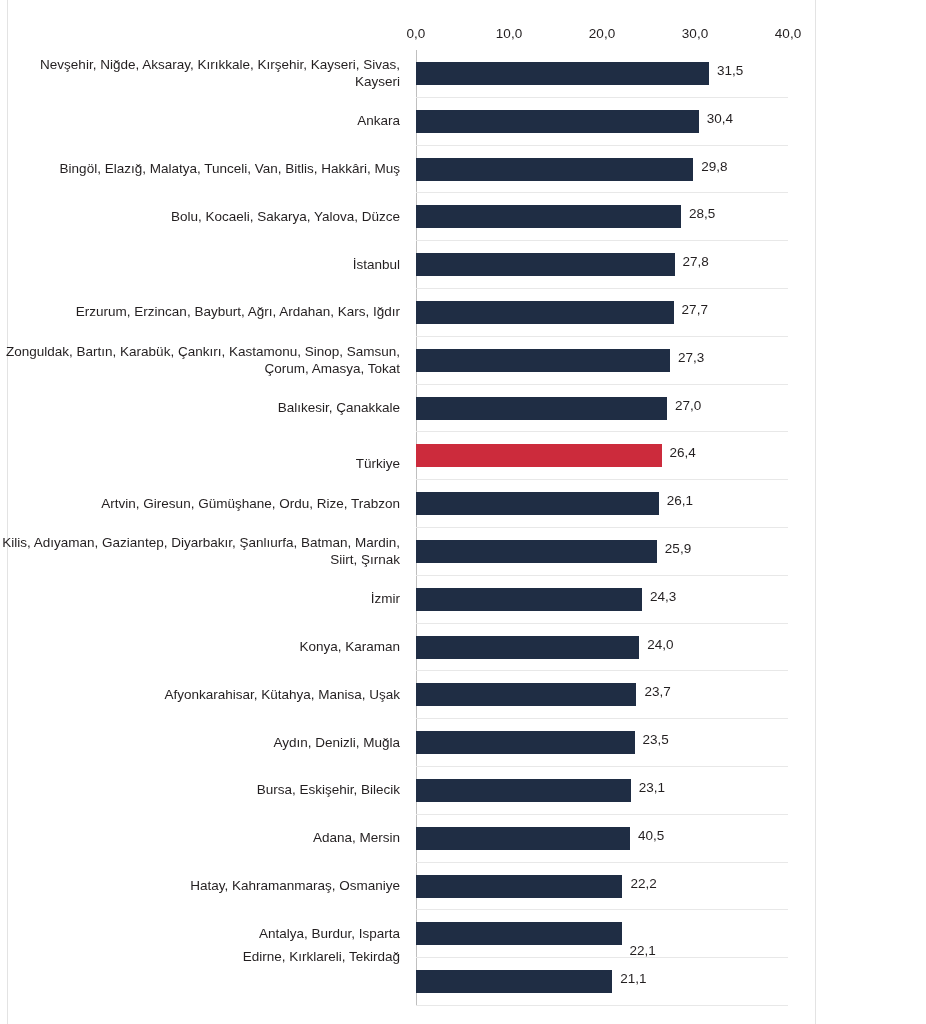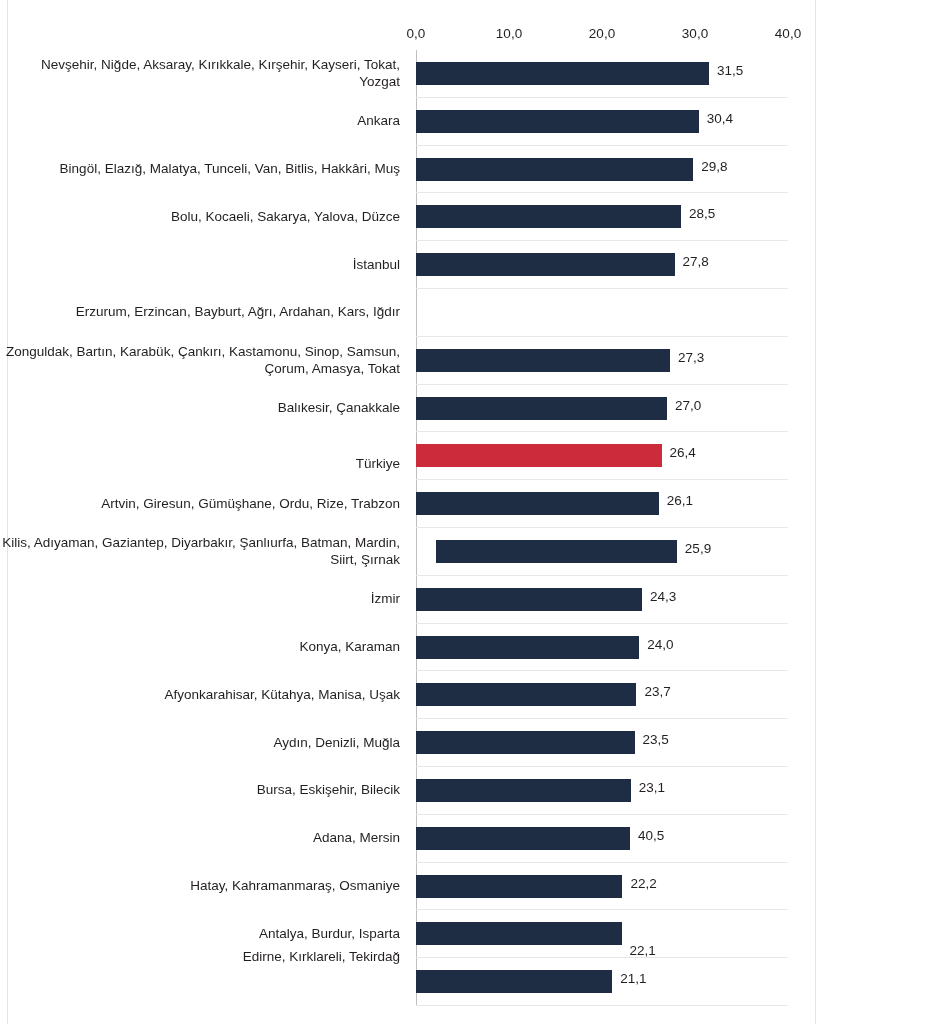"Nevşehir, Niğde, Aksaray, Kırıkkale," div.cat-label { text: Tokat, Yozgat -> Sivas, Kayseri }
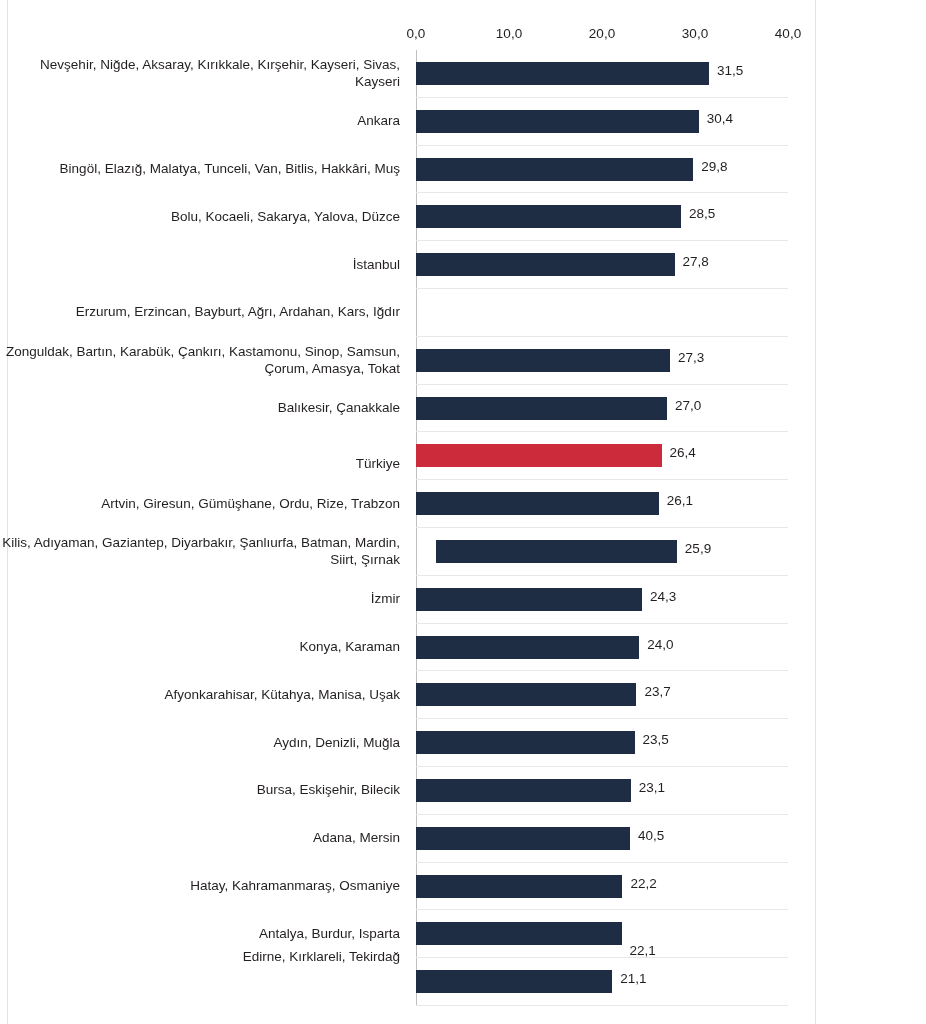"27,7" div.row { html: none -> <div> <div></div> <div>27,7</div> </div> }
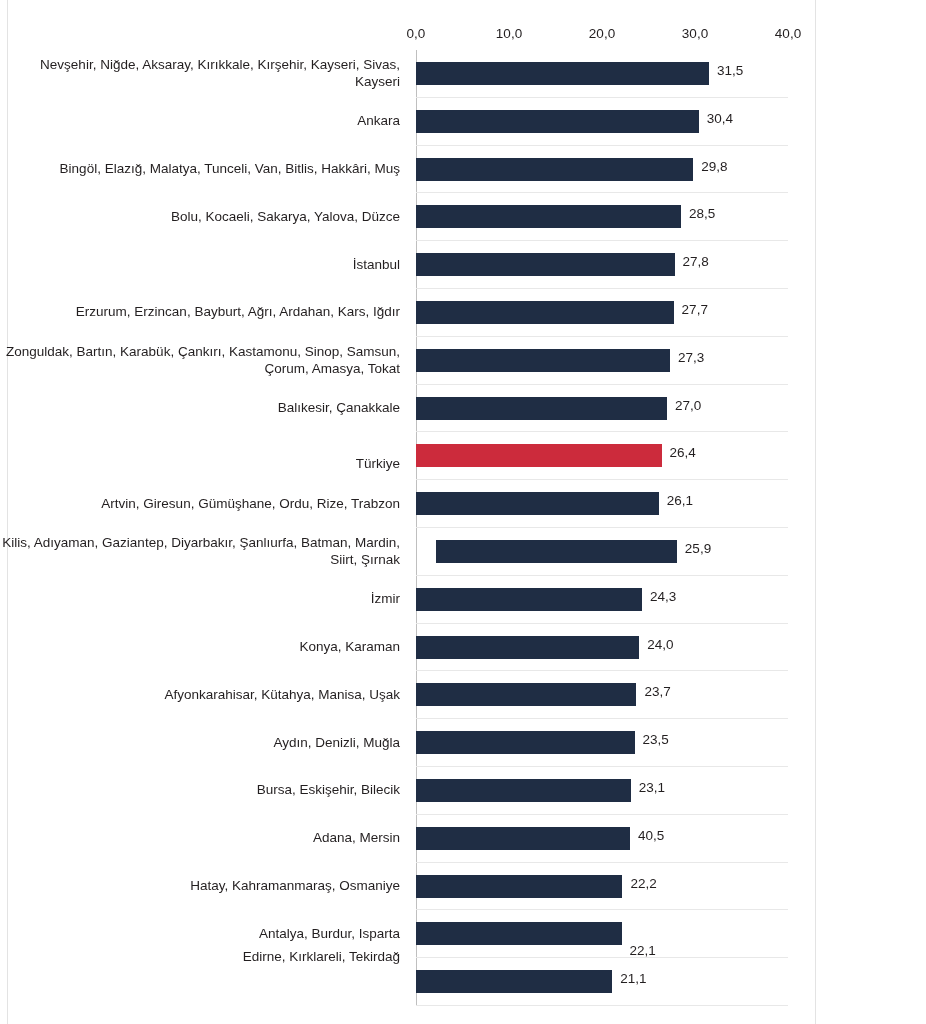"25,9" div.row { margin-left: 20px -> none }
